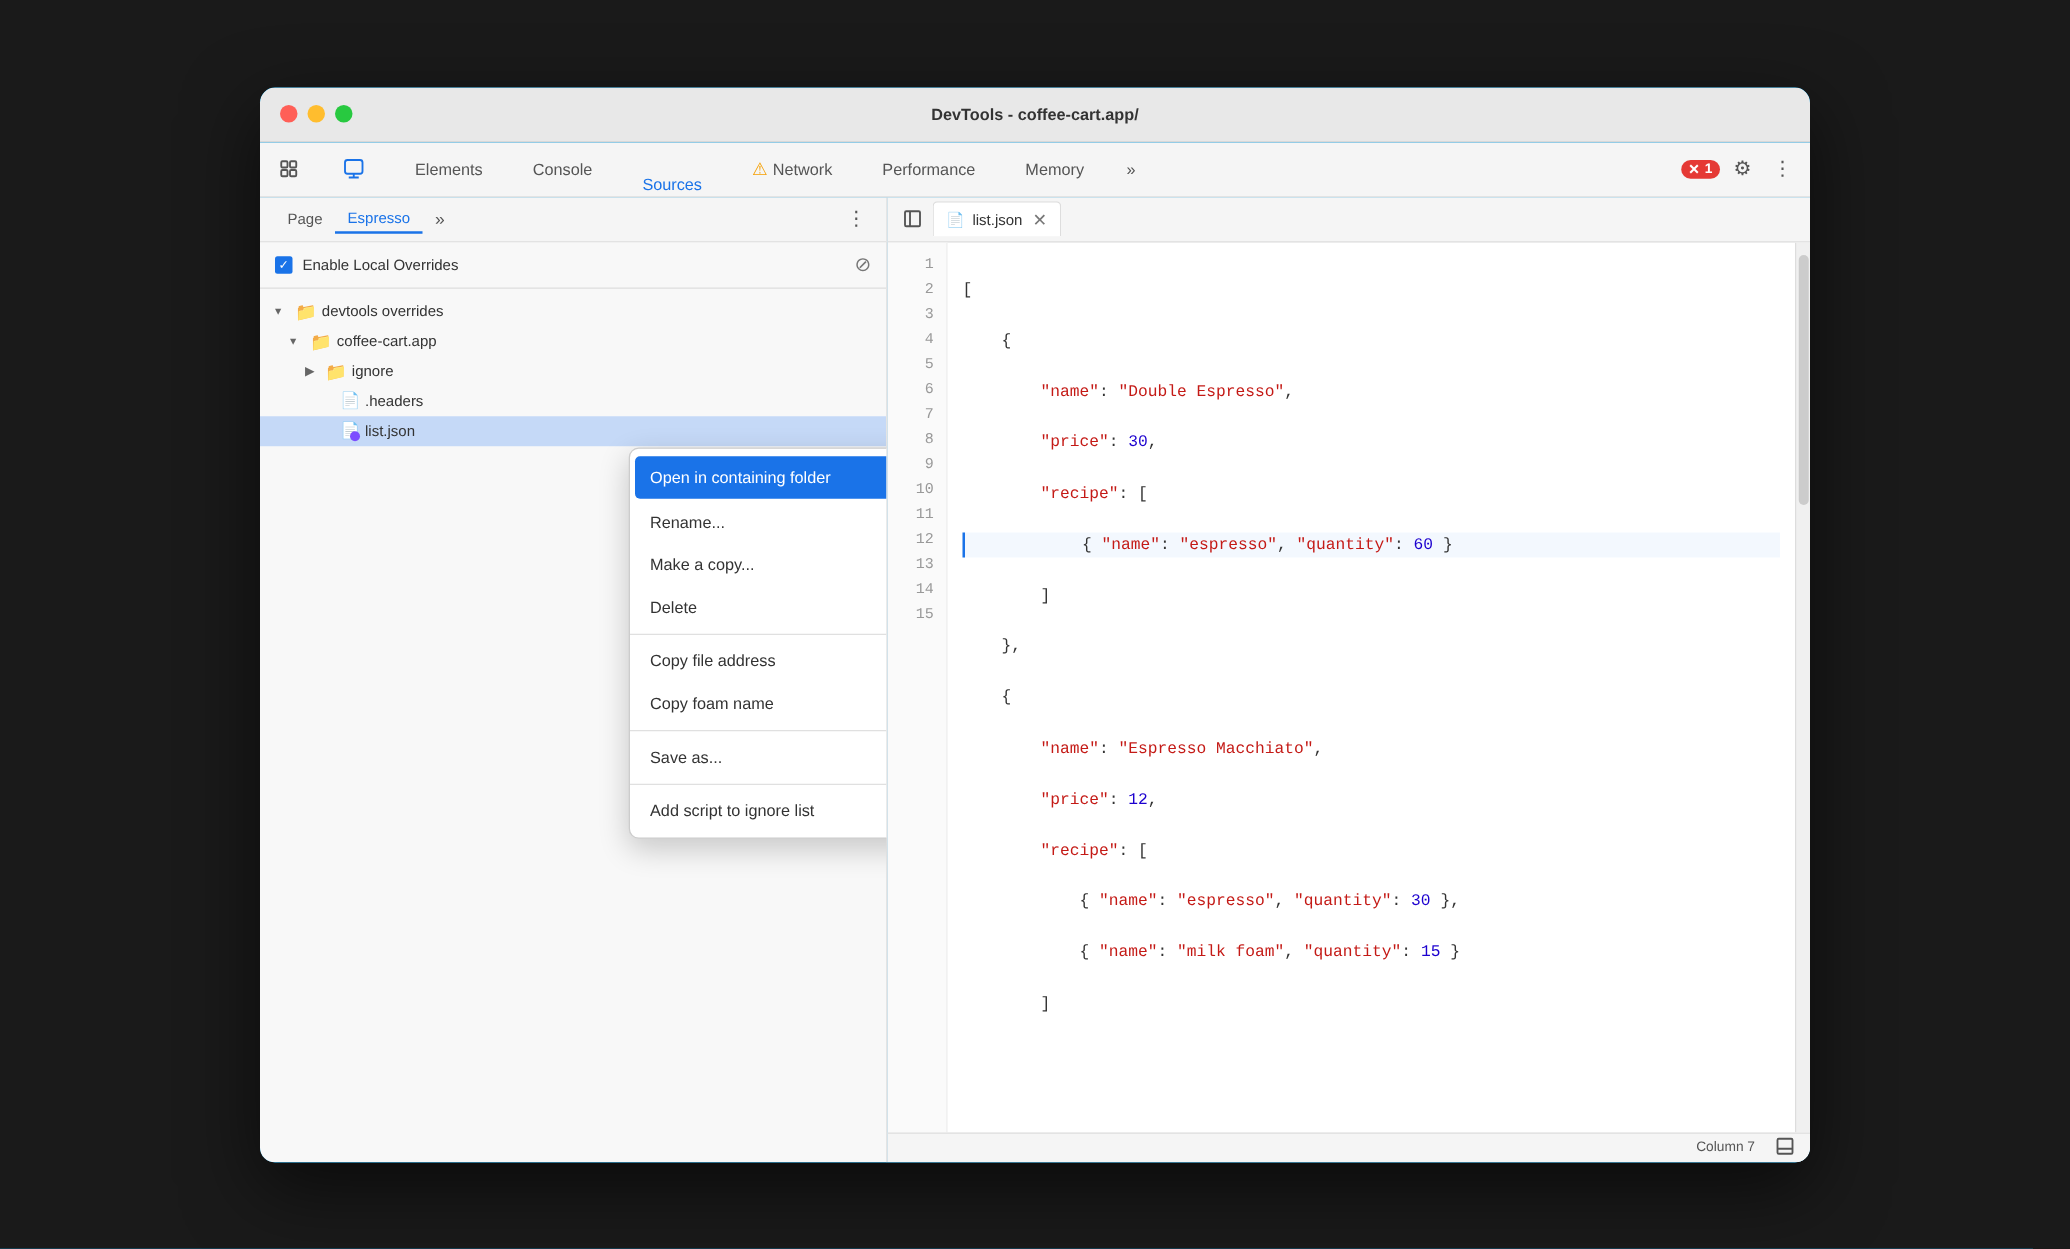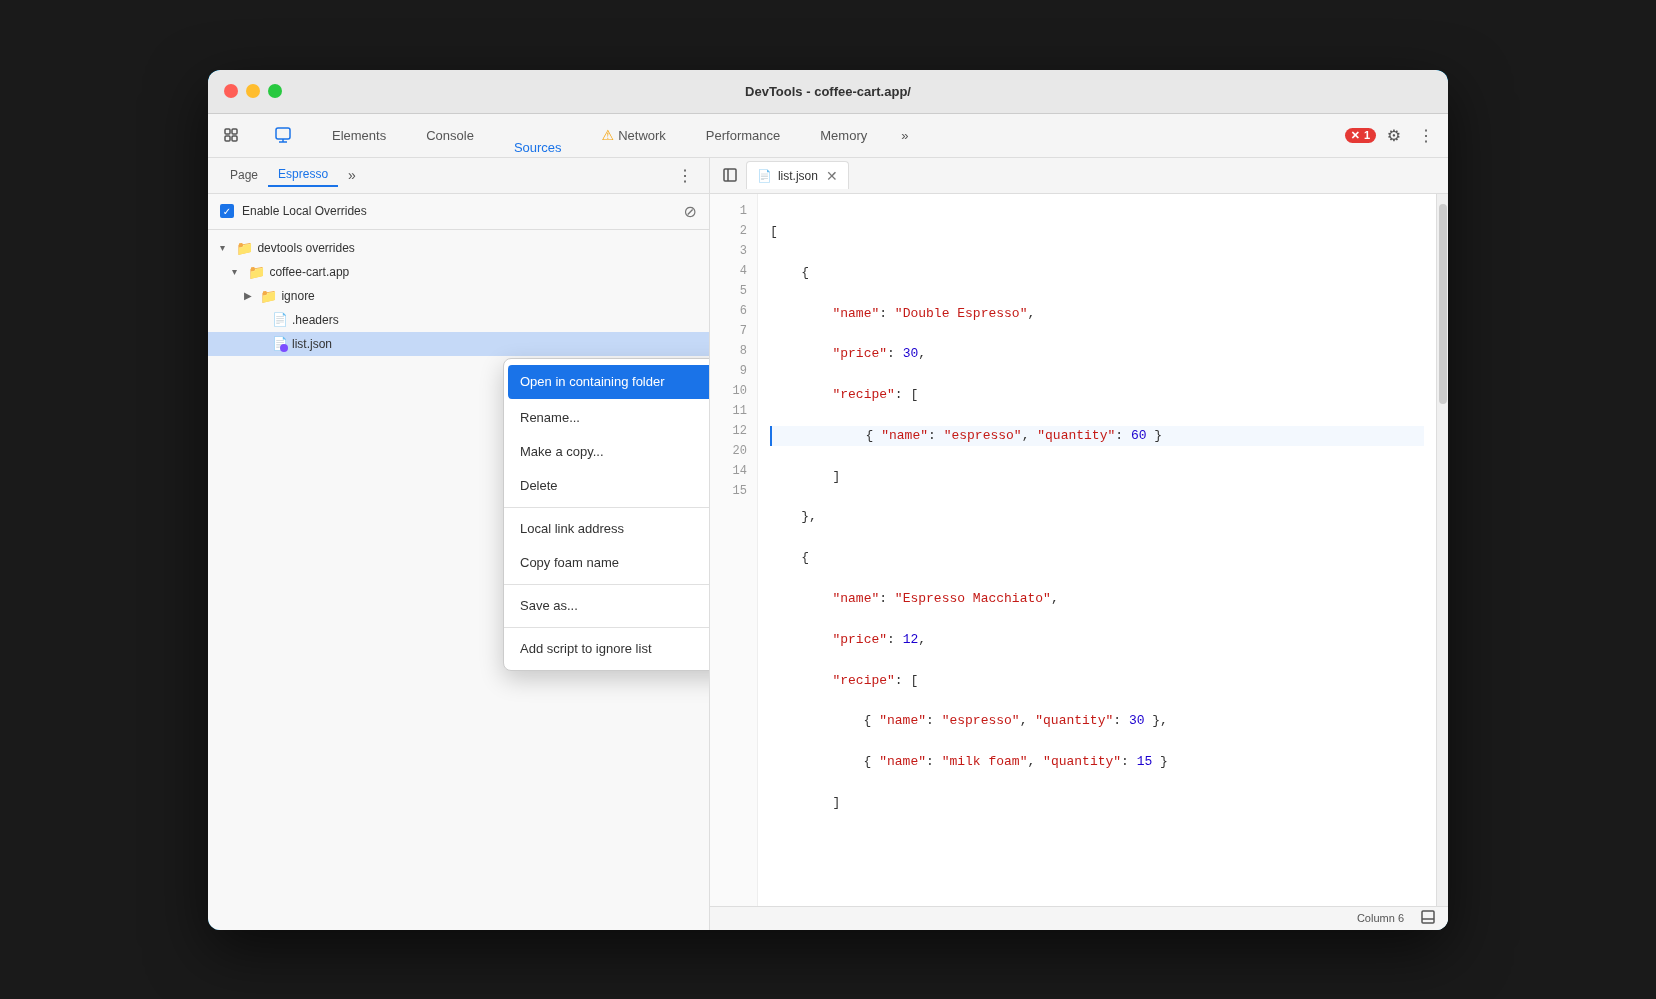"20" div { text: 20 -> 13 }
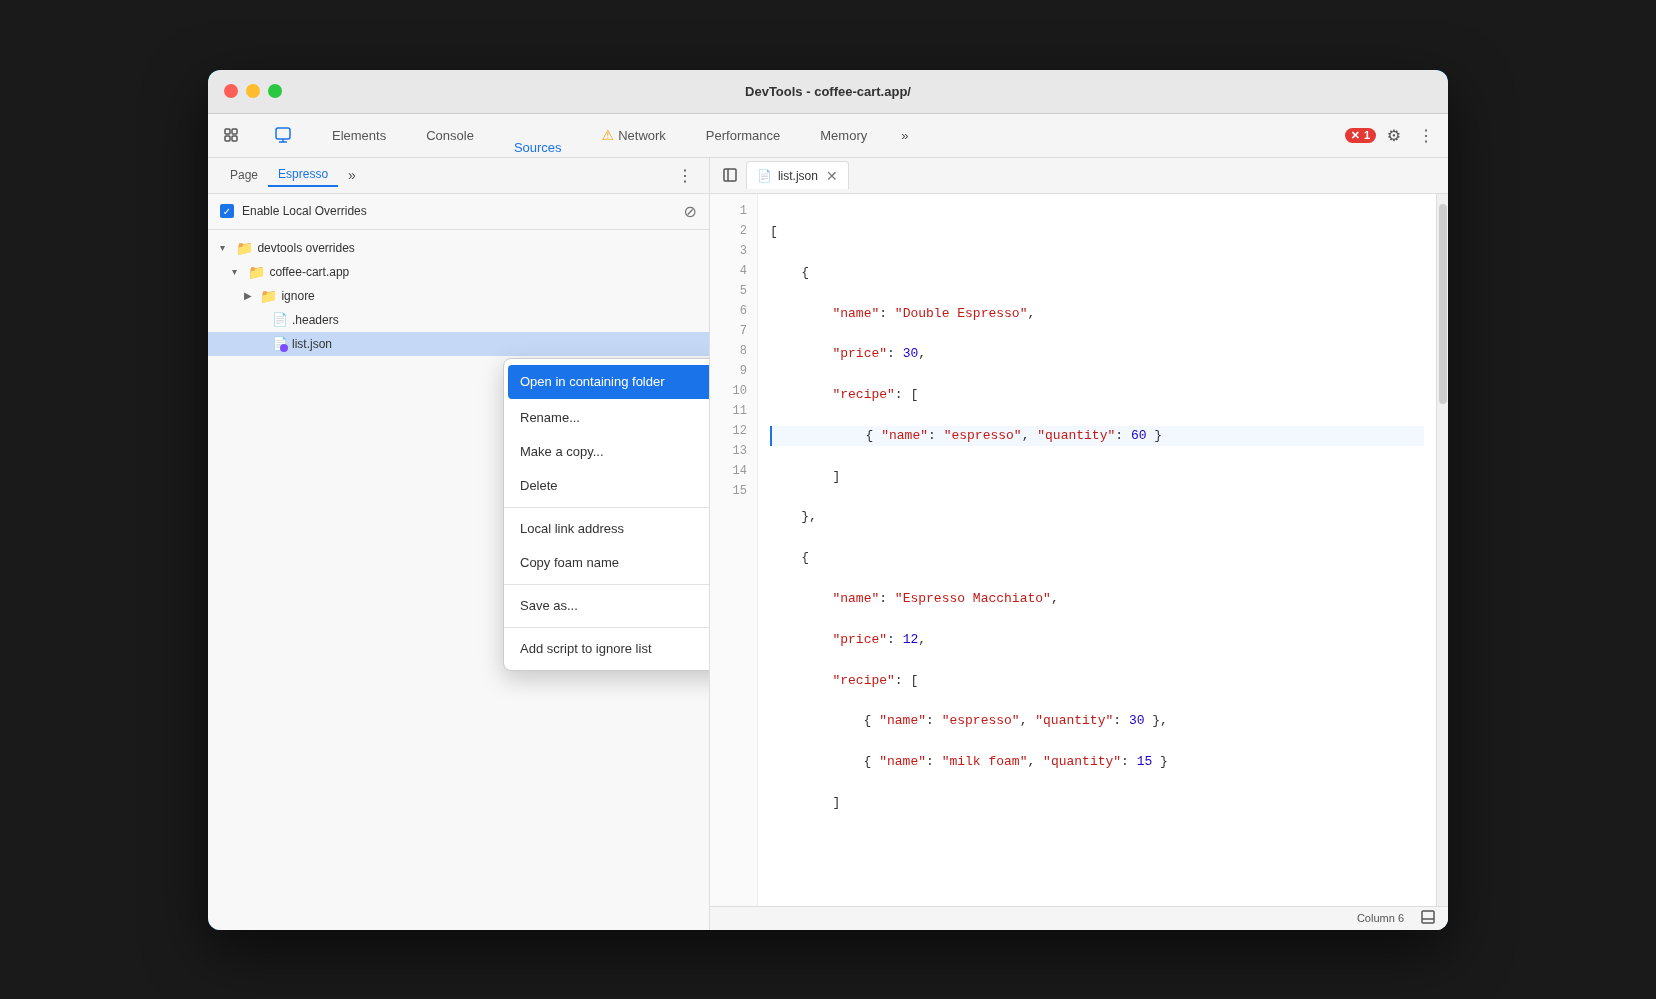"Local link address" span { text: Local link -> Copy file }
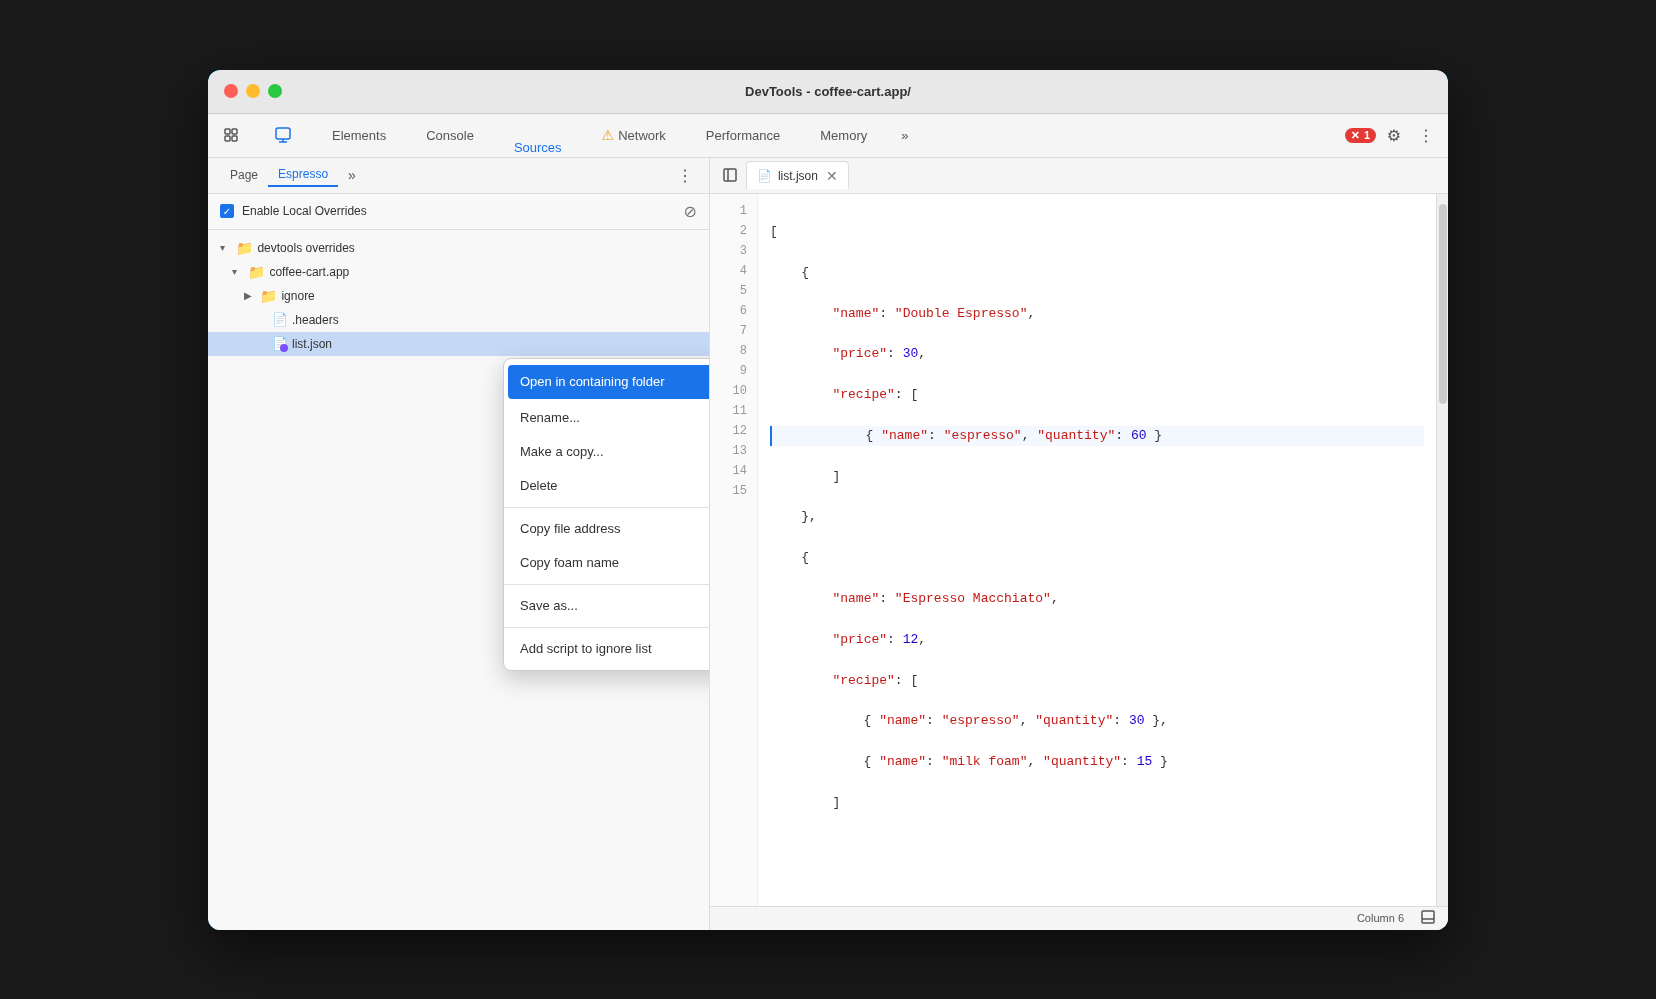"Column 6" span { text: 6 -> 7 }
